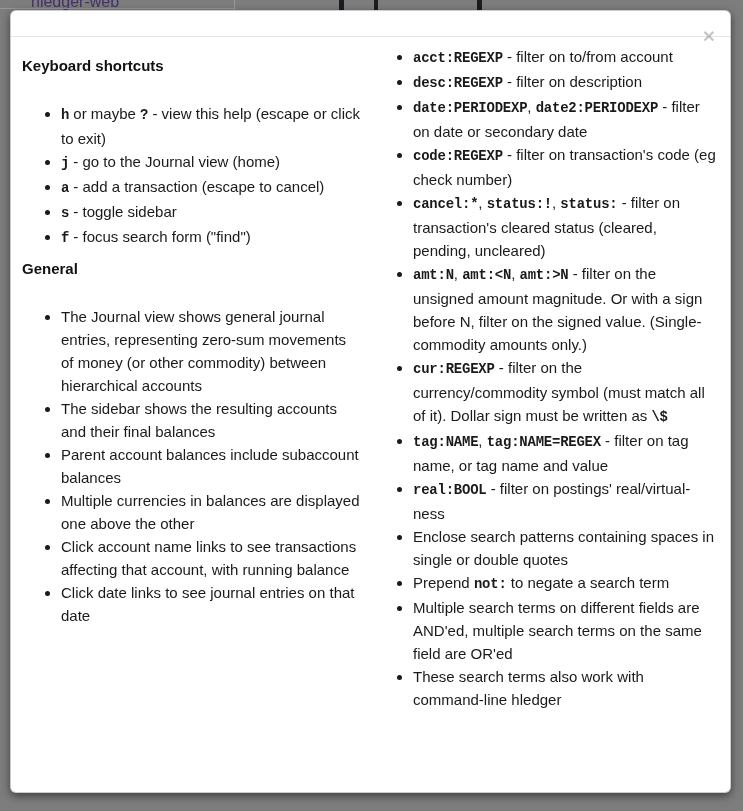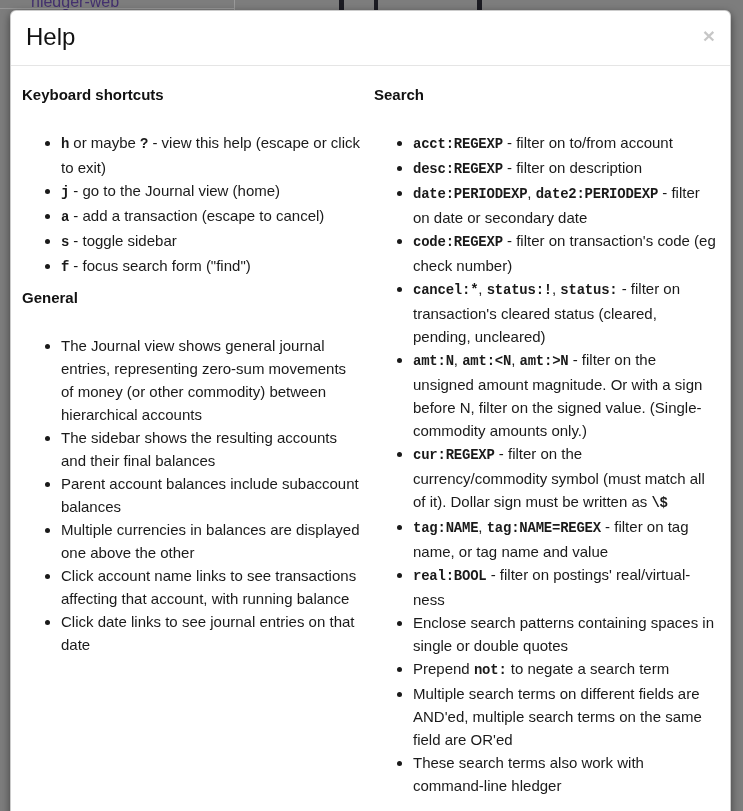"Help" h3.modal-title { html: <h3>Help</h3> -> none }
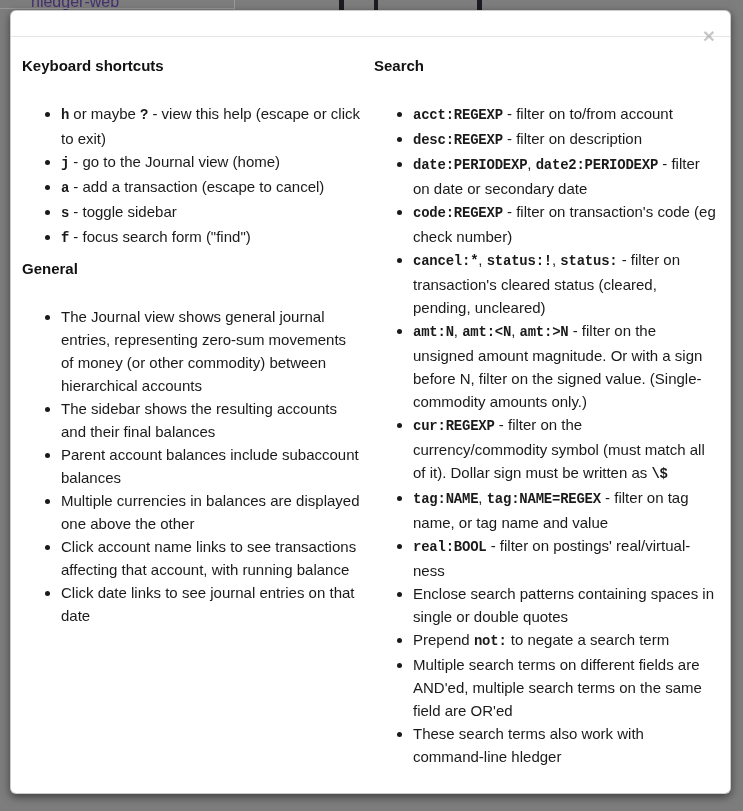"Search" h4 { html: <h4>Search</h4> -> none }
